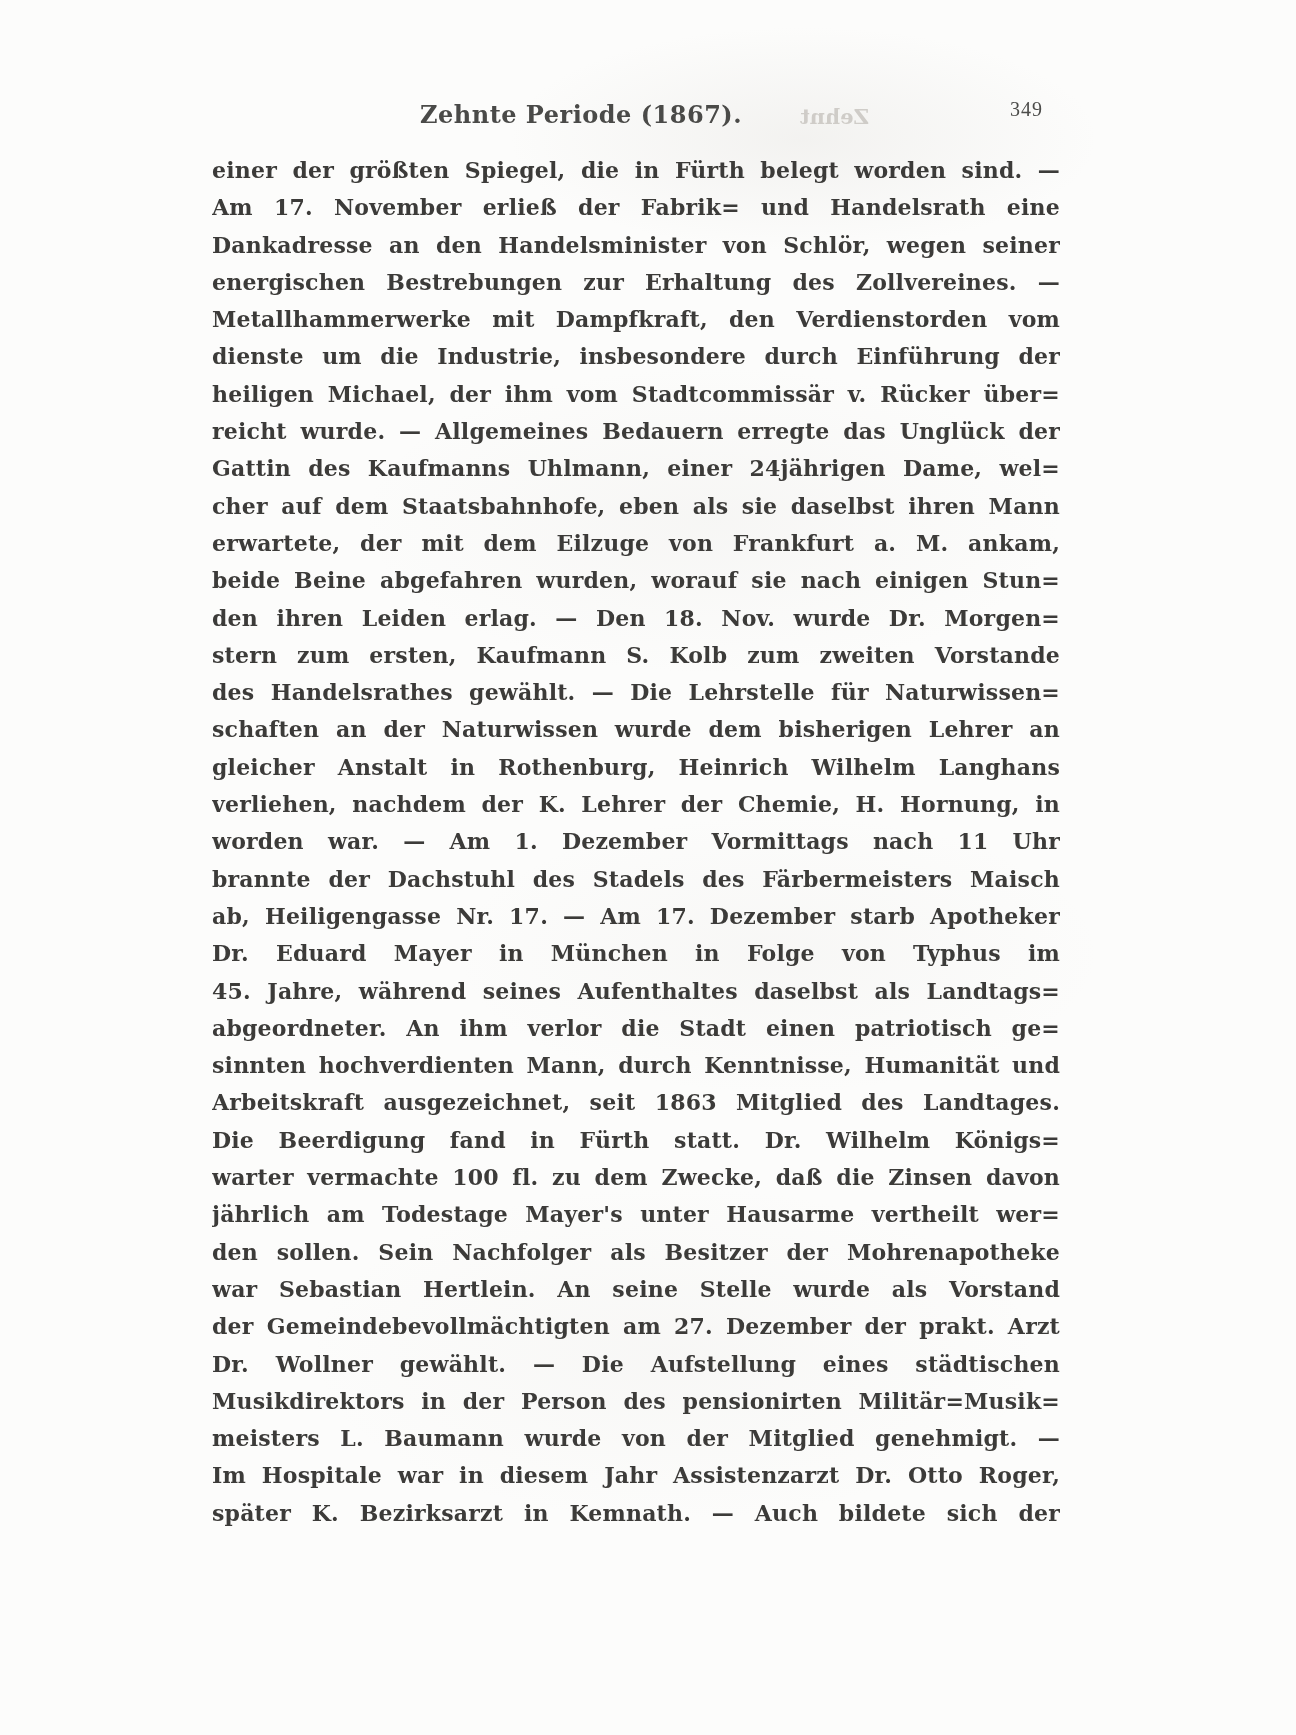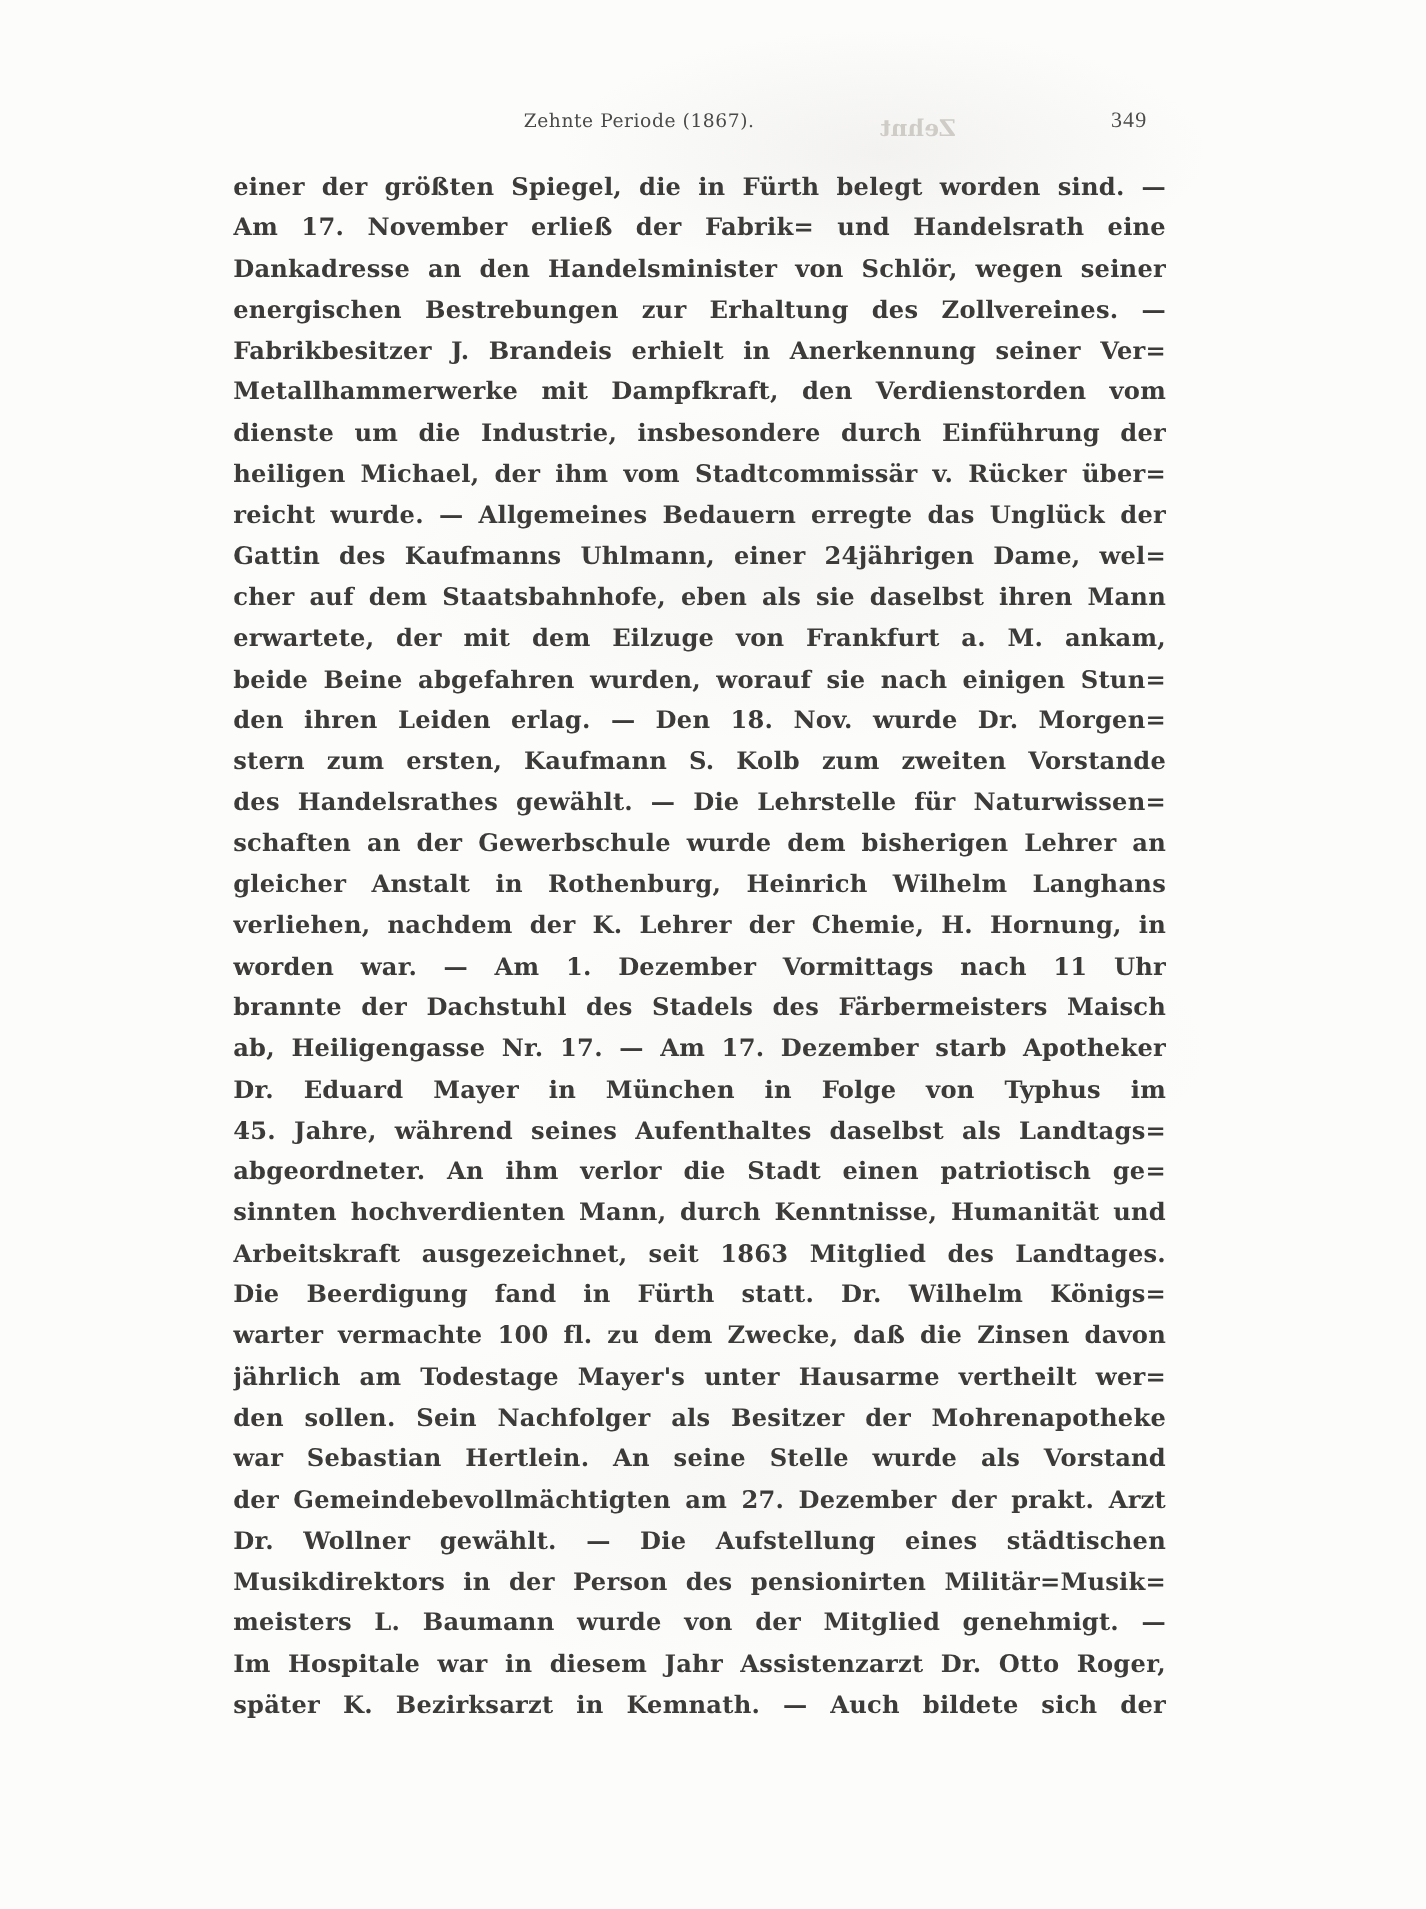"Zehnte Periode (1867)." .running-title { font-size: 17px -> 24px; font-weight: normal -> bold }
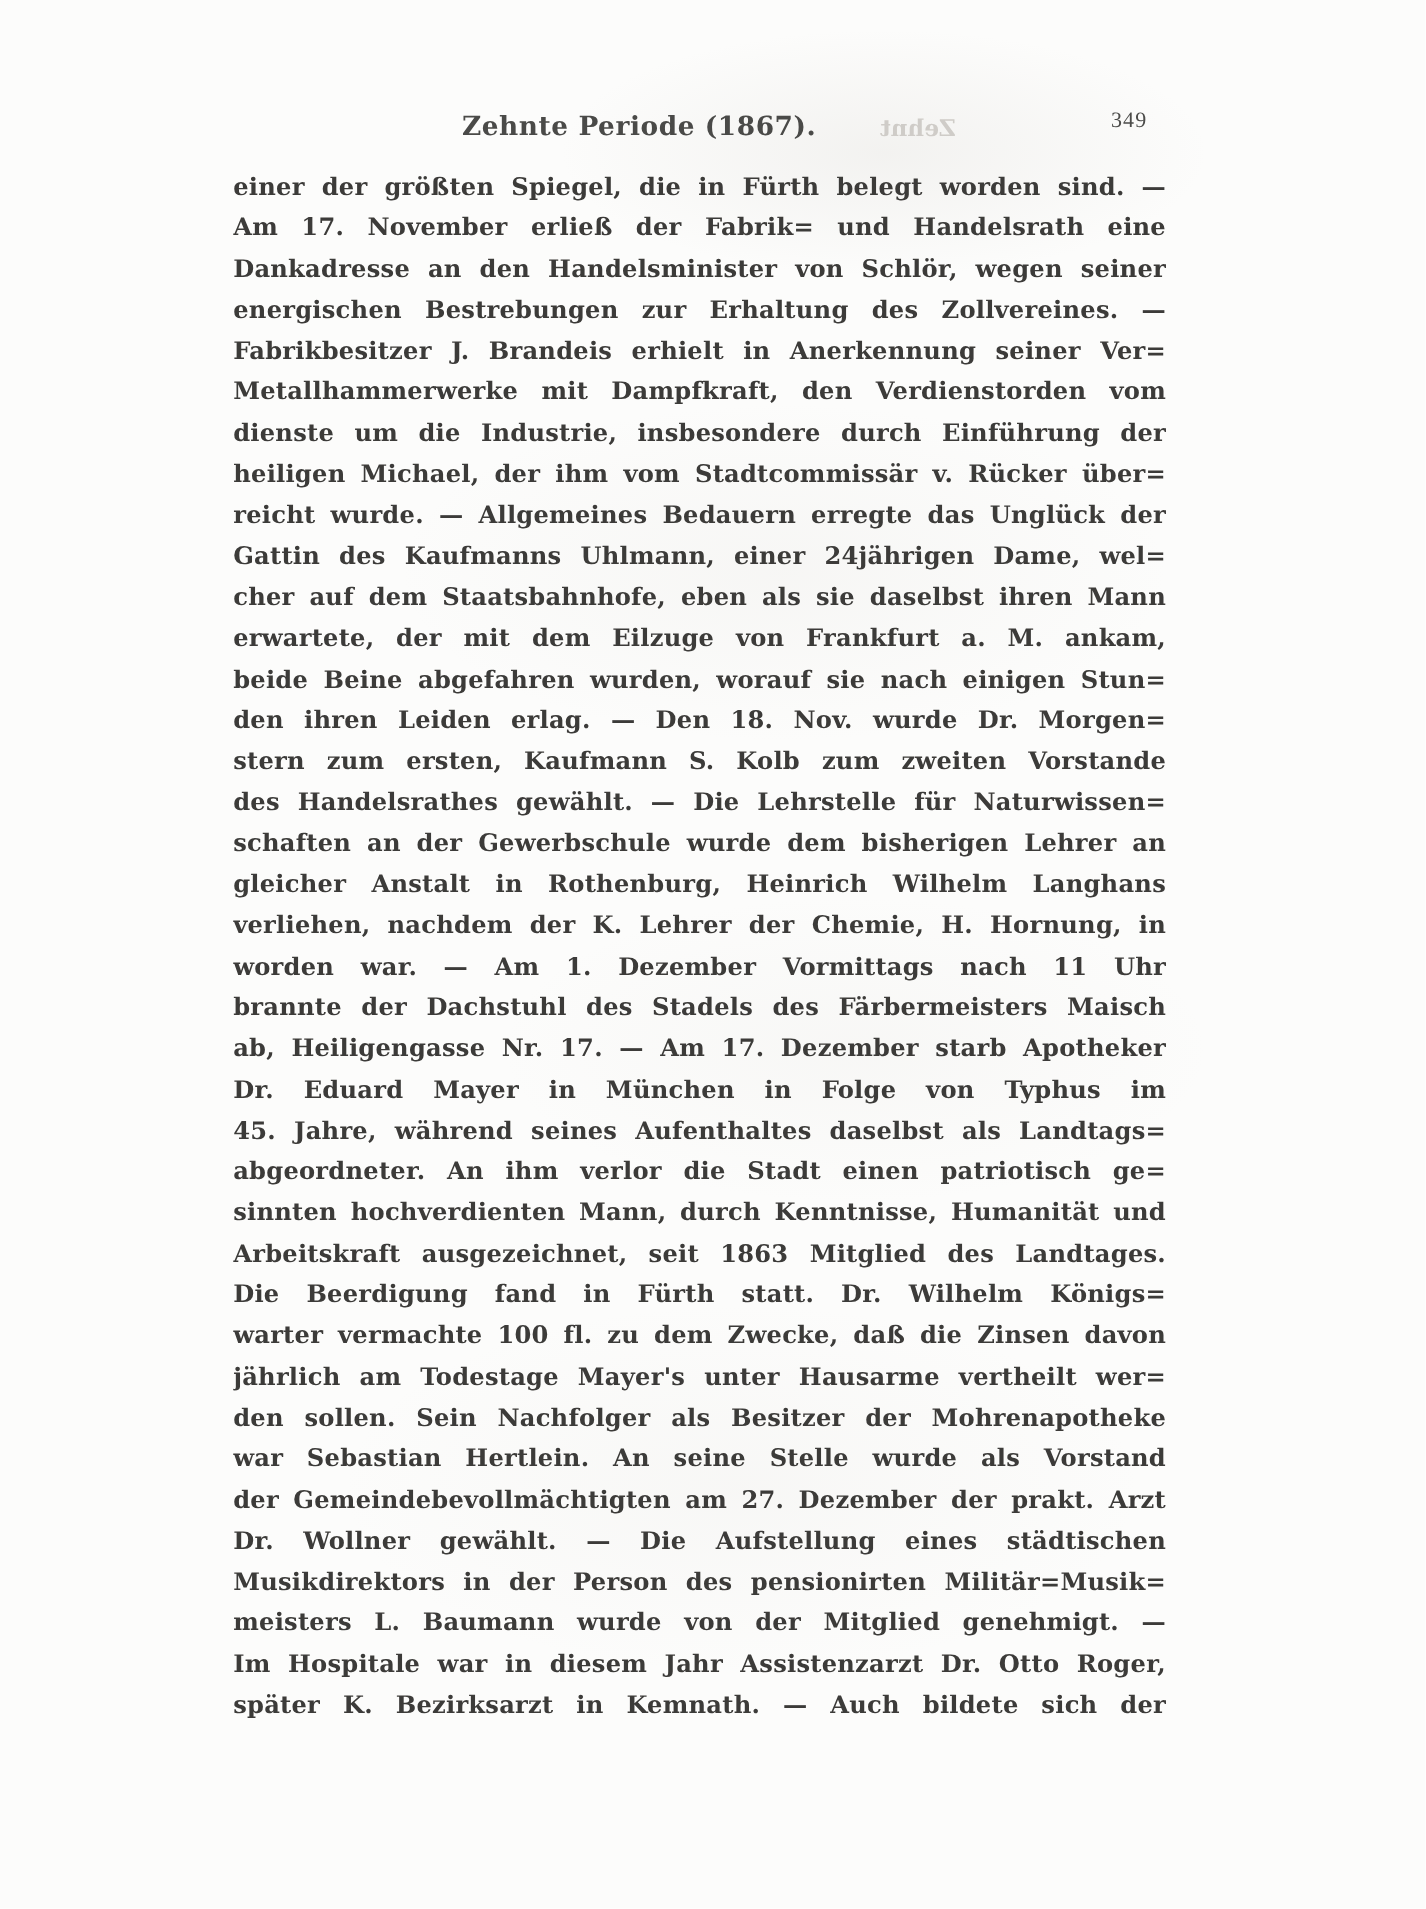"Fabrikbesitzer J. Brandeis erhielt in" div.line { html: <div>Fabrikbesitzer J. Brandeis erhielt in Anerkennung seiner Ver=</div> -> none }
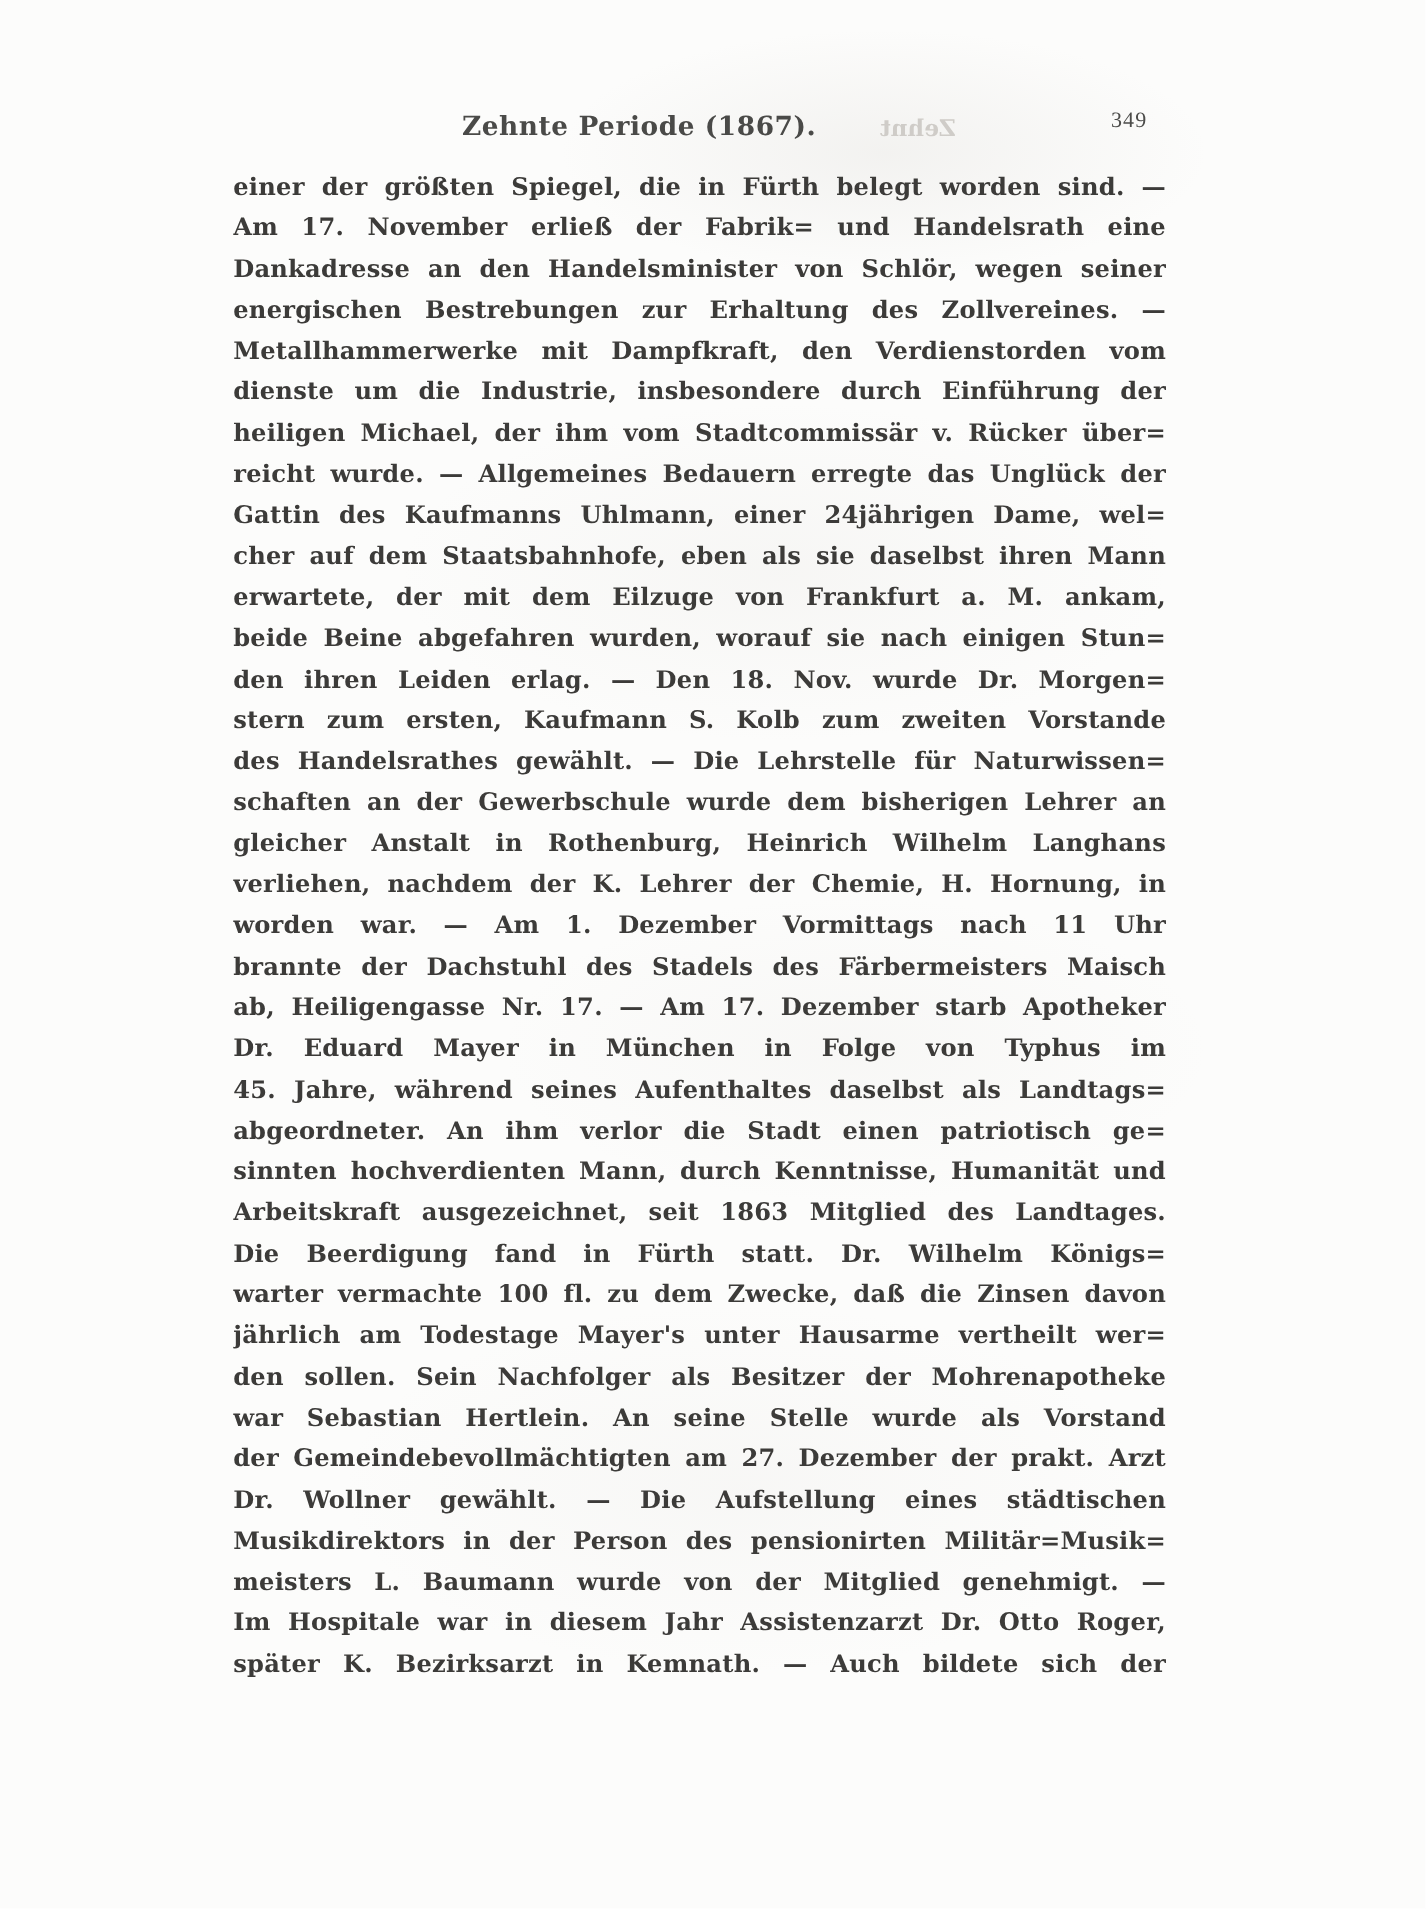"schaften an der Gewerbschule wurde" div.line { text: Gewerbschule -> Naturwissen }
